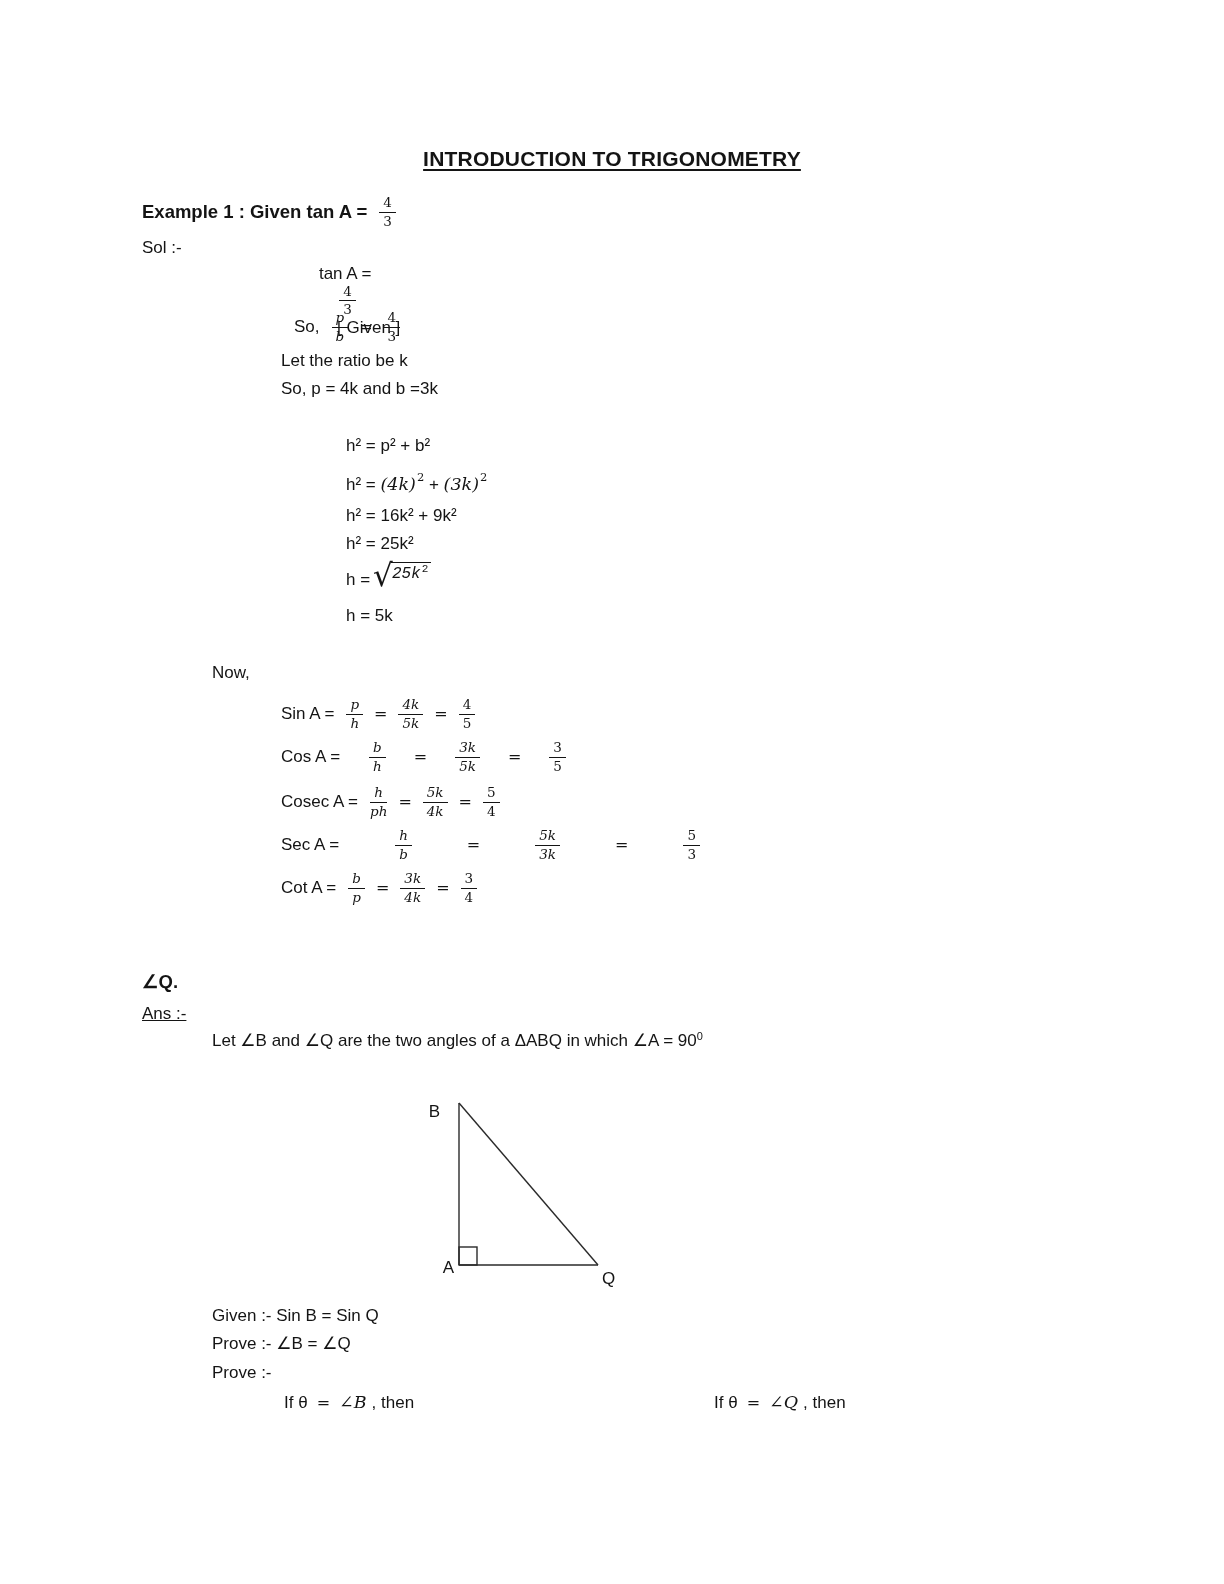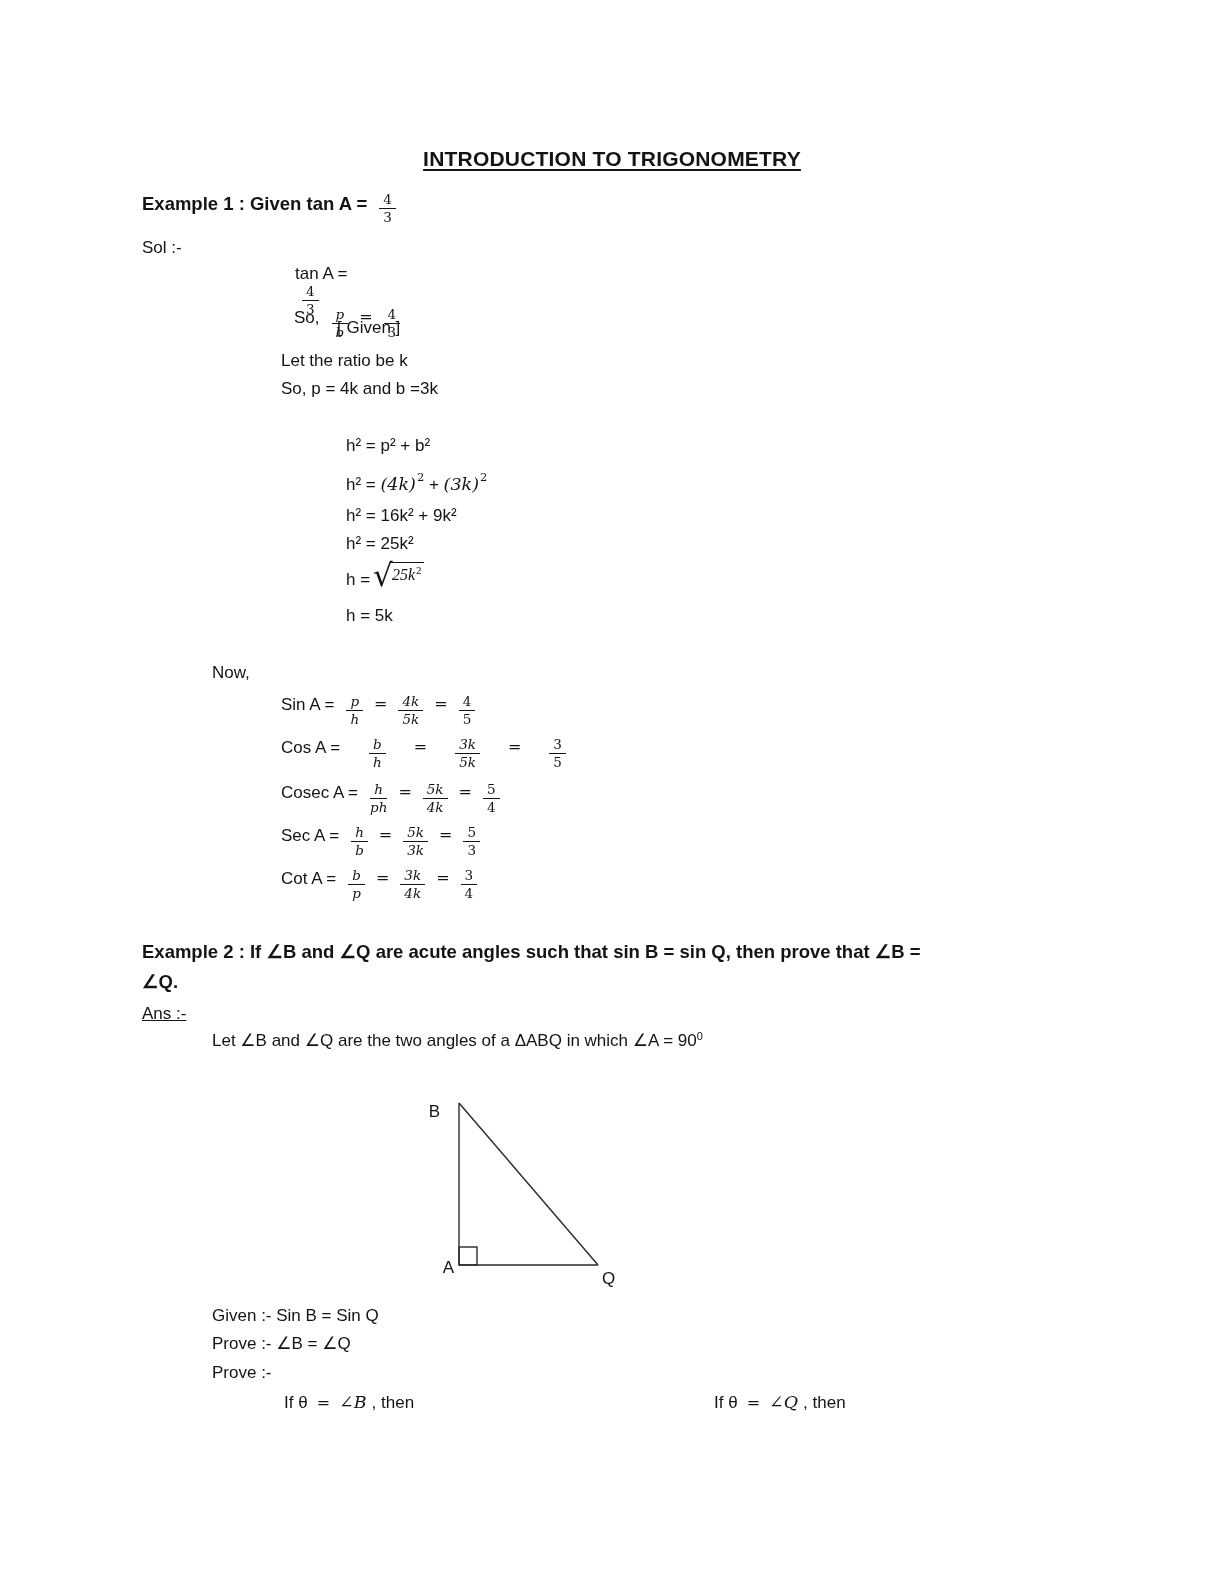"Example 1 : Given tan" .mrow { align-items: flex-start -> center }
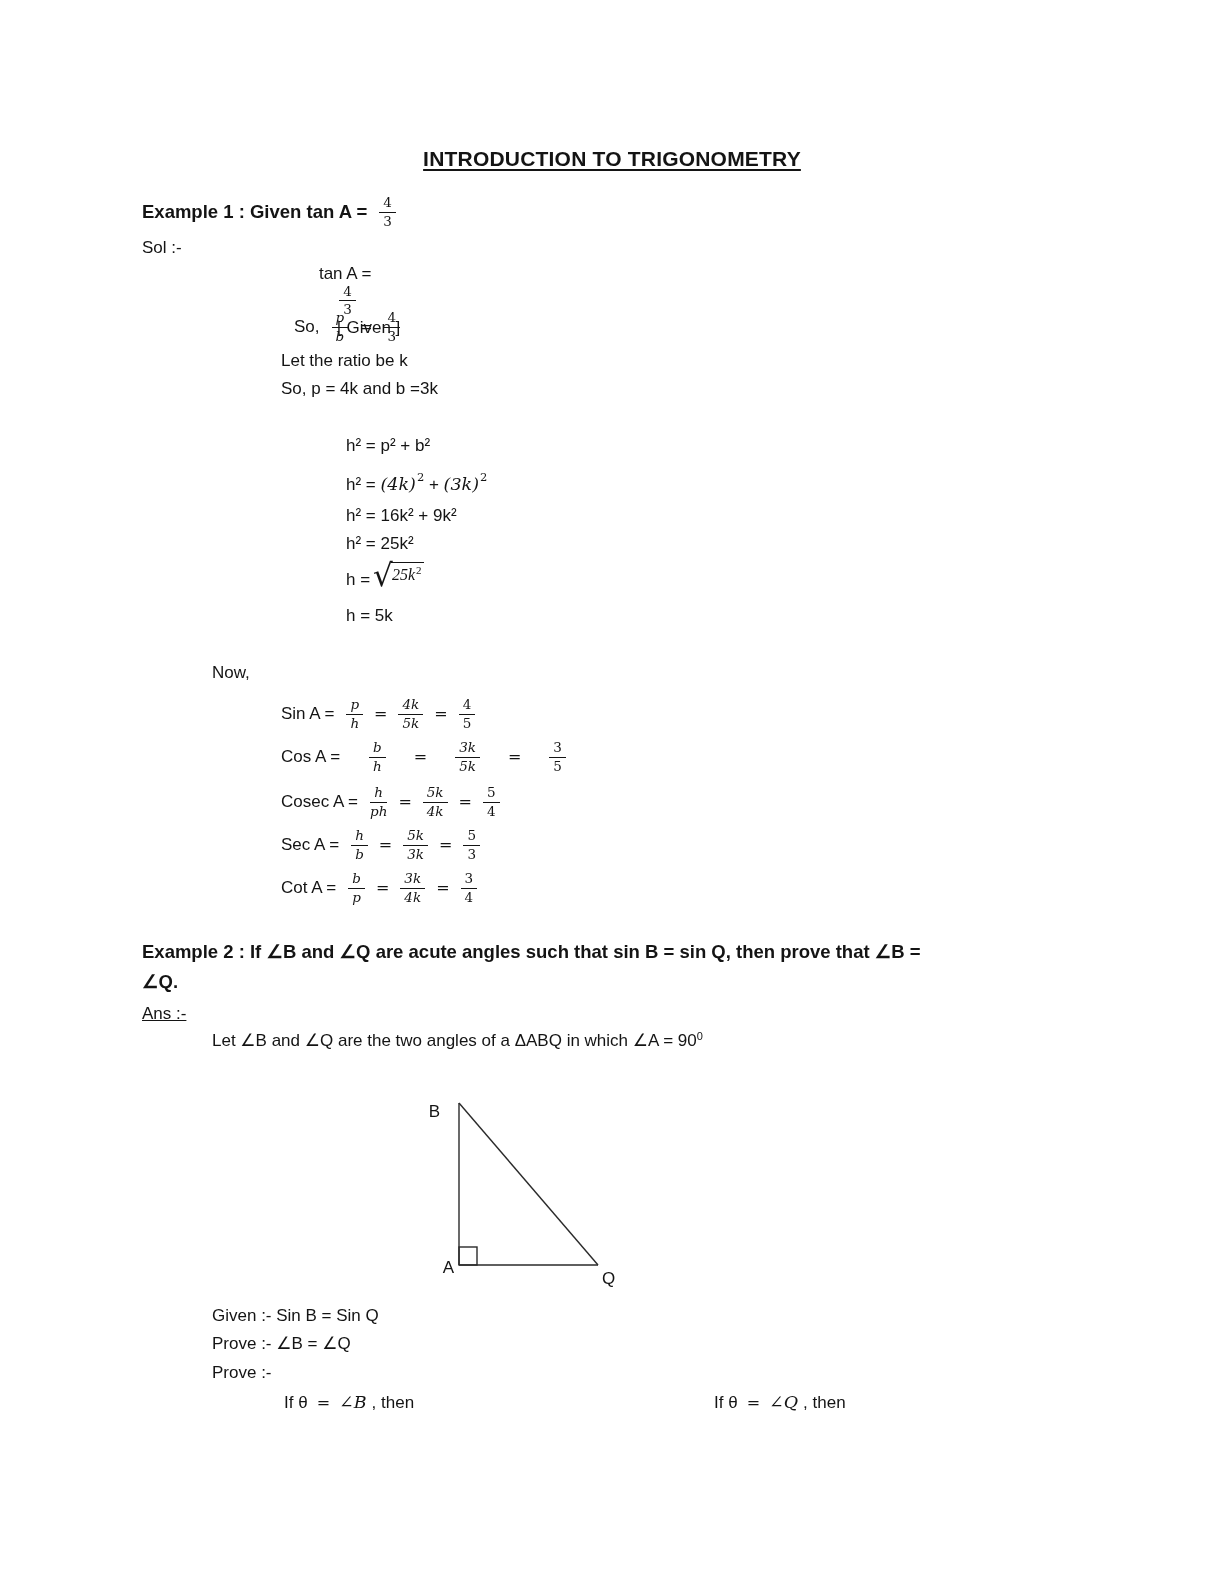"25k2" .radicand { font-family: Liberation Serif, serif -> Liberation Mono, monospace }
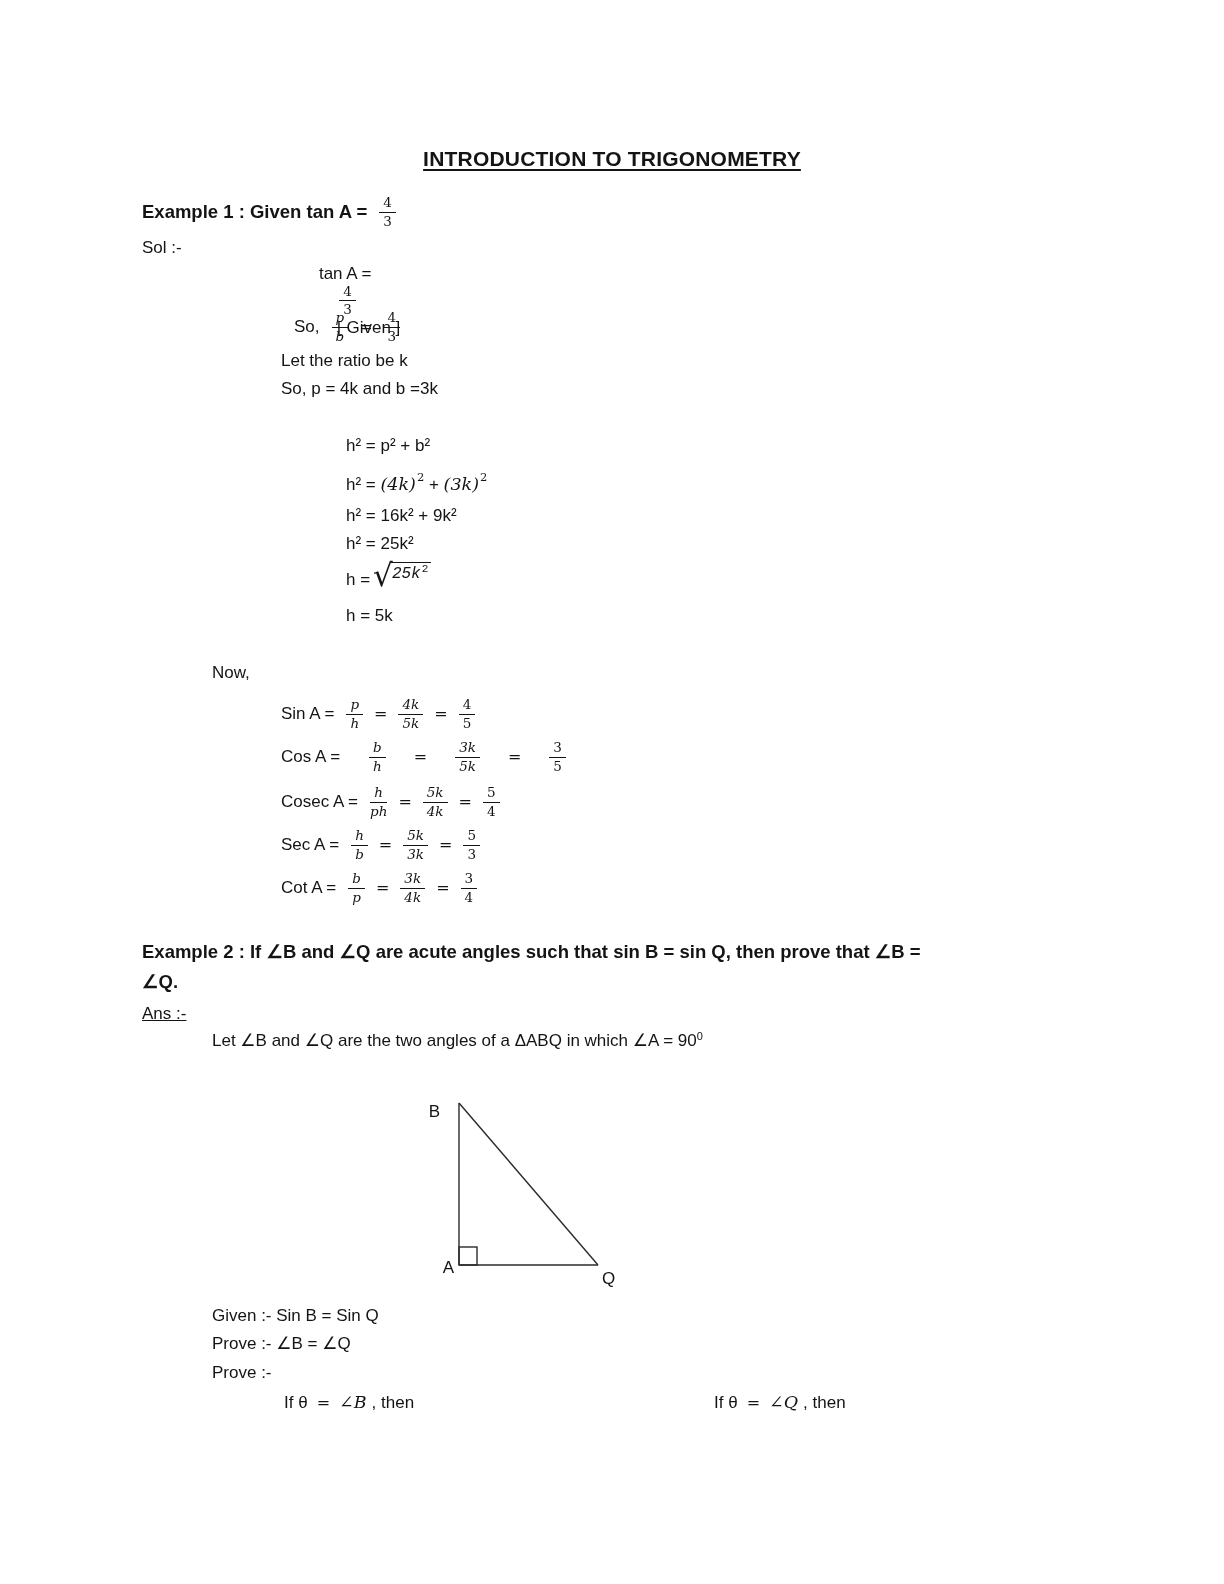"Sec A =" div.line { gap: none -> 44px }
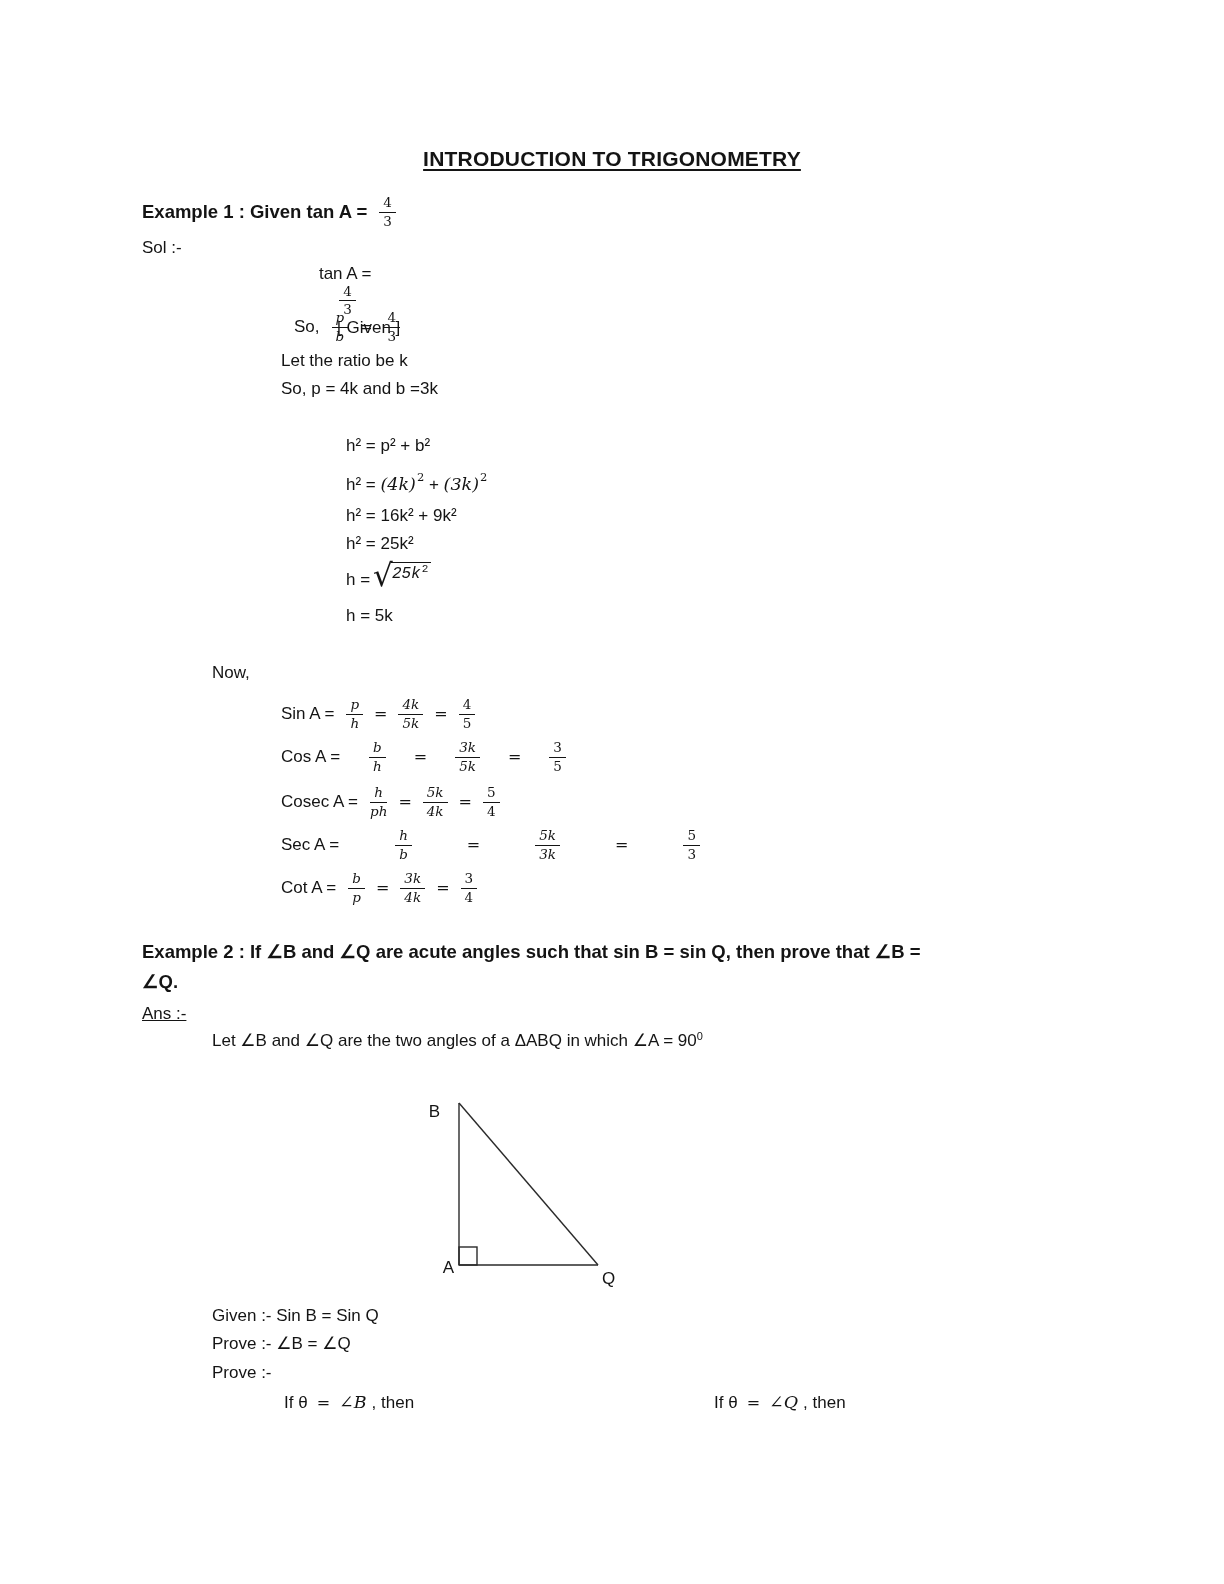"Example 2 : If ∠B" div.line { html: <div>Example 2 : If ∠B and ∠Q are acute angles such that sin B = sin Q, then prove that ∠B =</div> -> none }
